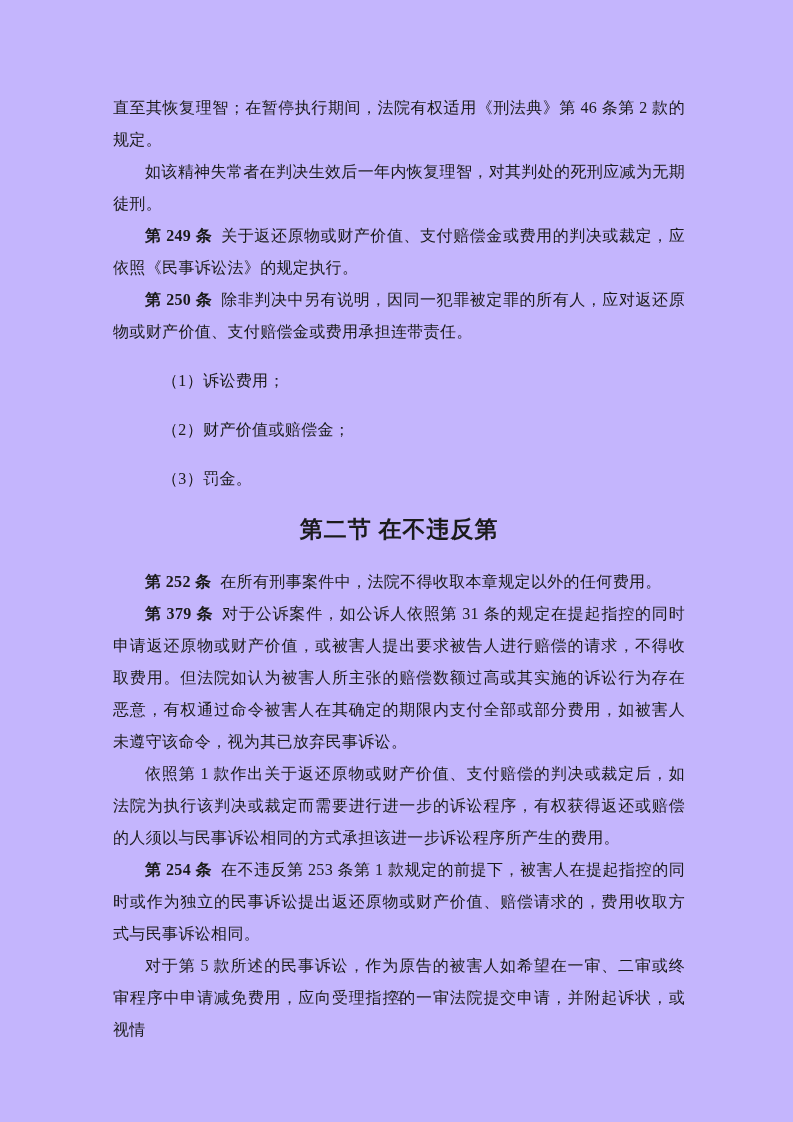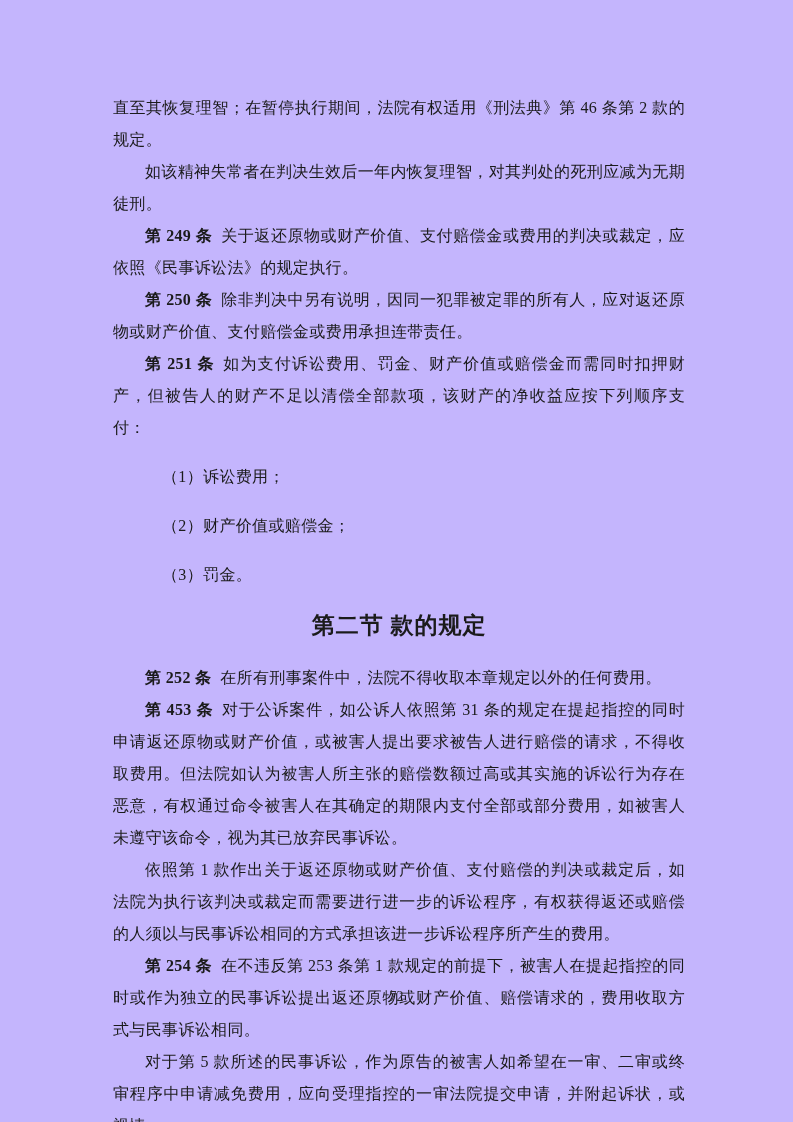"第 251 条" p.para { html: <p><span>第 251 条</span><span>如为支付诉讼费用、罚金、财产价值或赔偿金而需同时扣押财产，但被告人的财产不足以清偿全部款项，该财产的净收益应按下列顺序支付：</span></p> -> none }
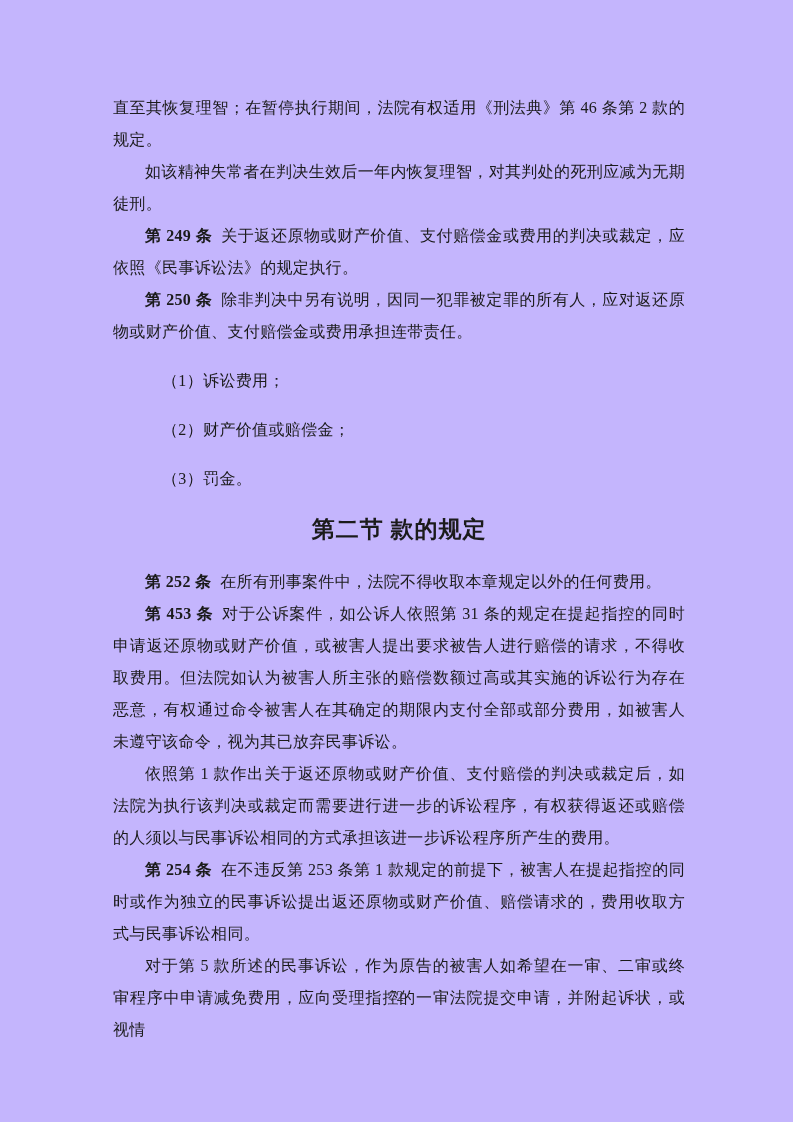"第二节 款的规定" h2.section-heading { text: 款的规定 -> 在不违反第 }
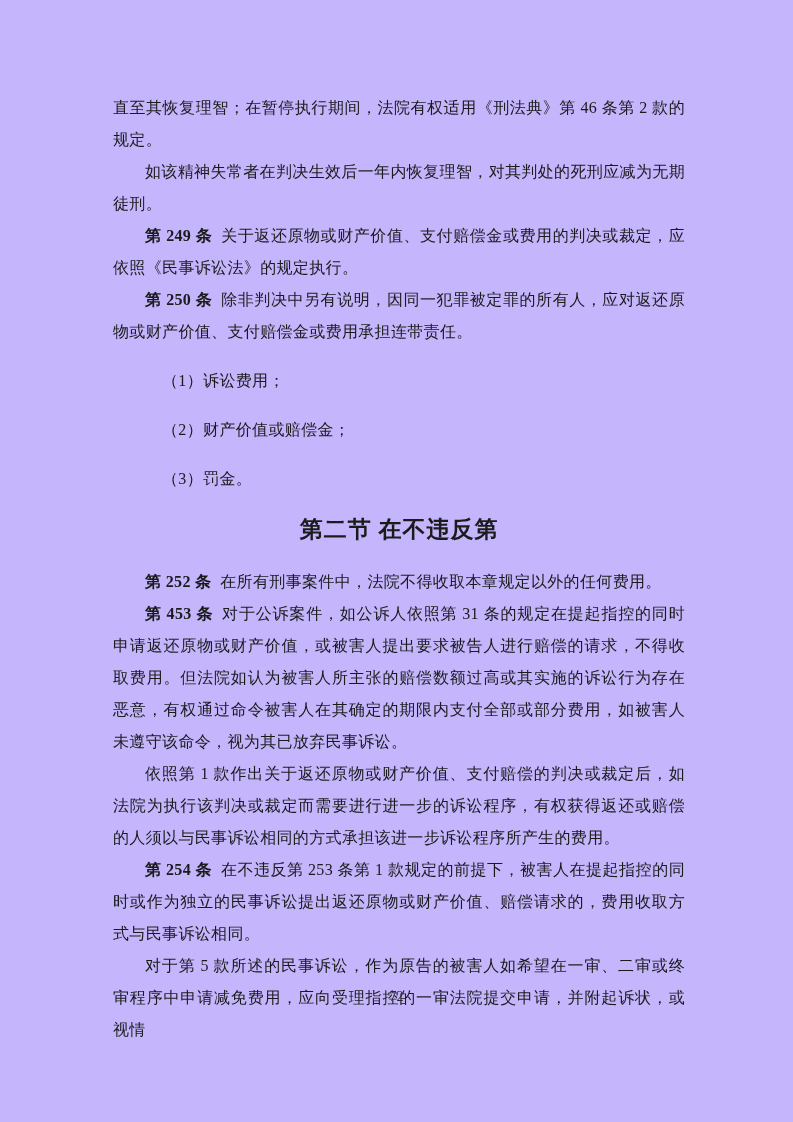"第 453 条" span.art-label { text: 453 -> 379 }
